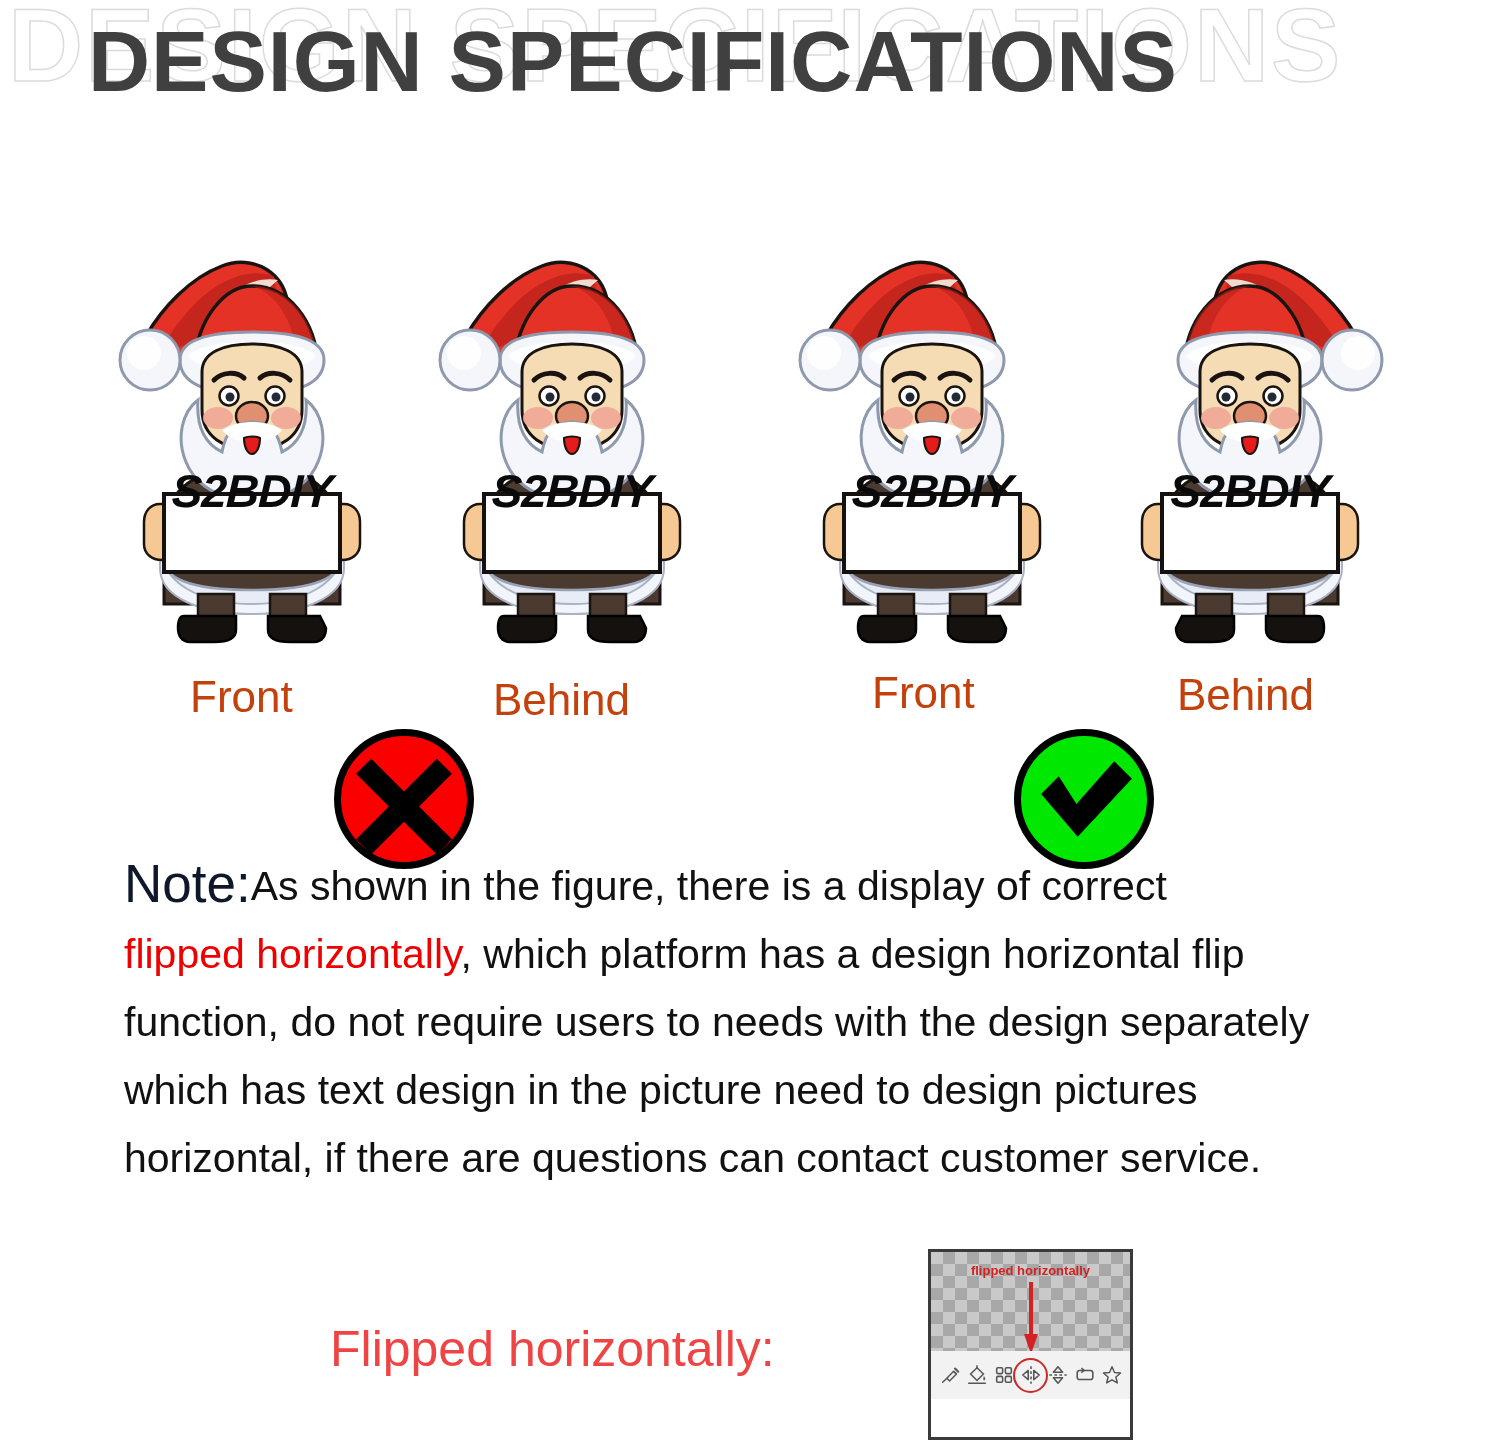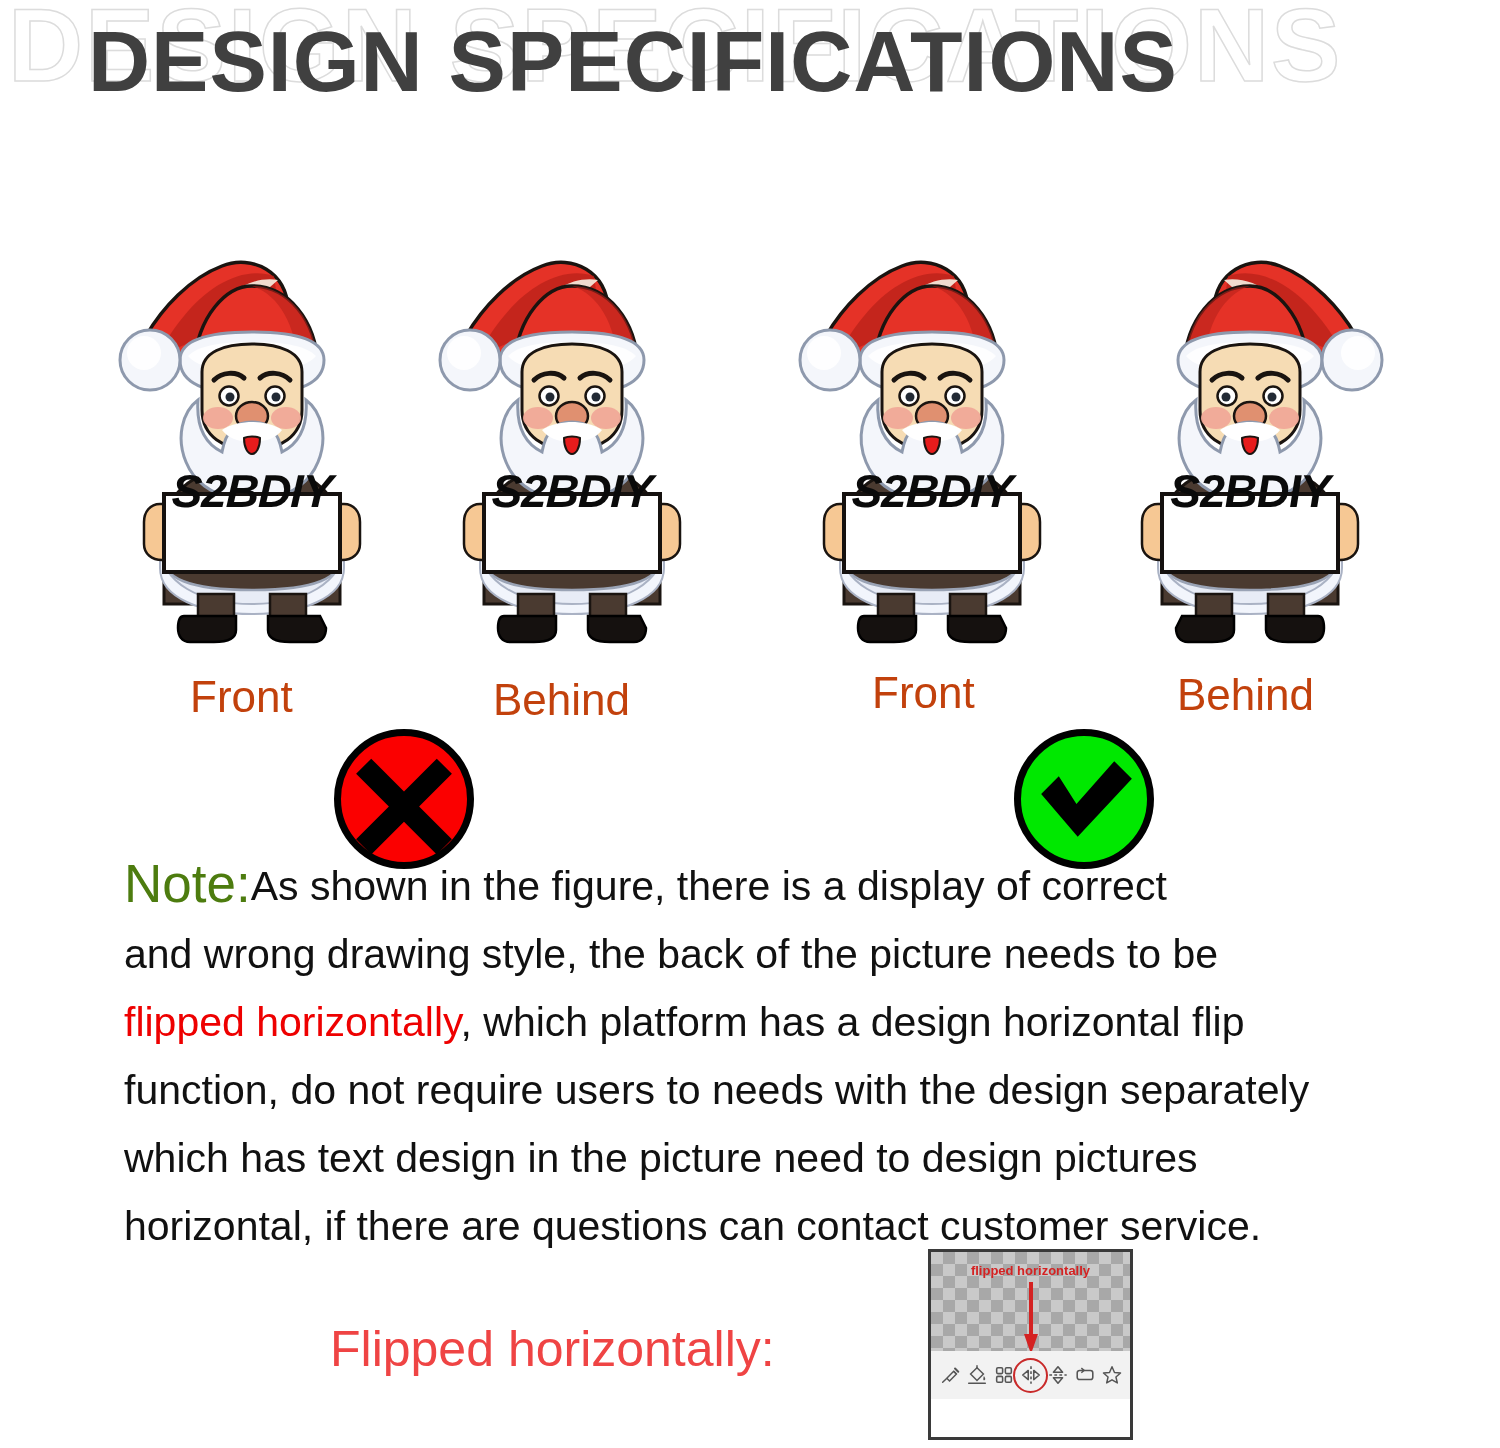"Note:" #note-label { color: #4d7c0f -> #0f172a }
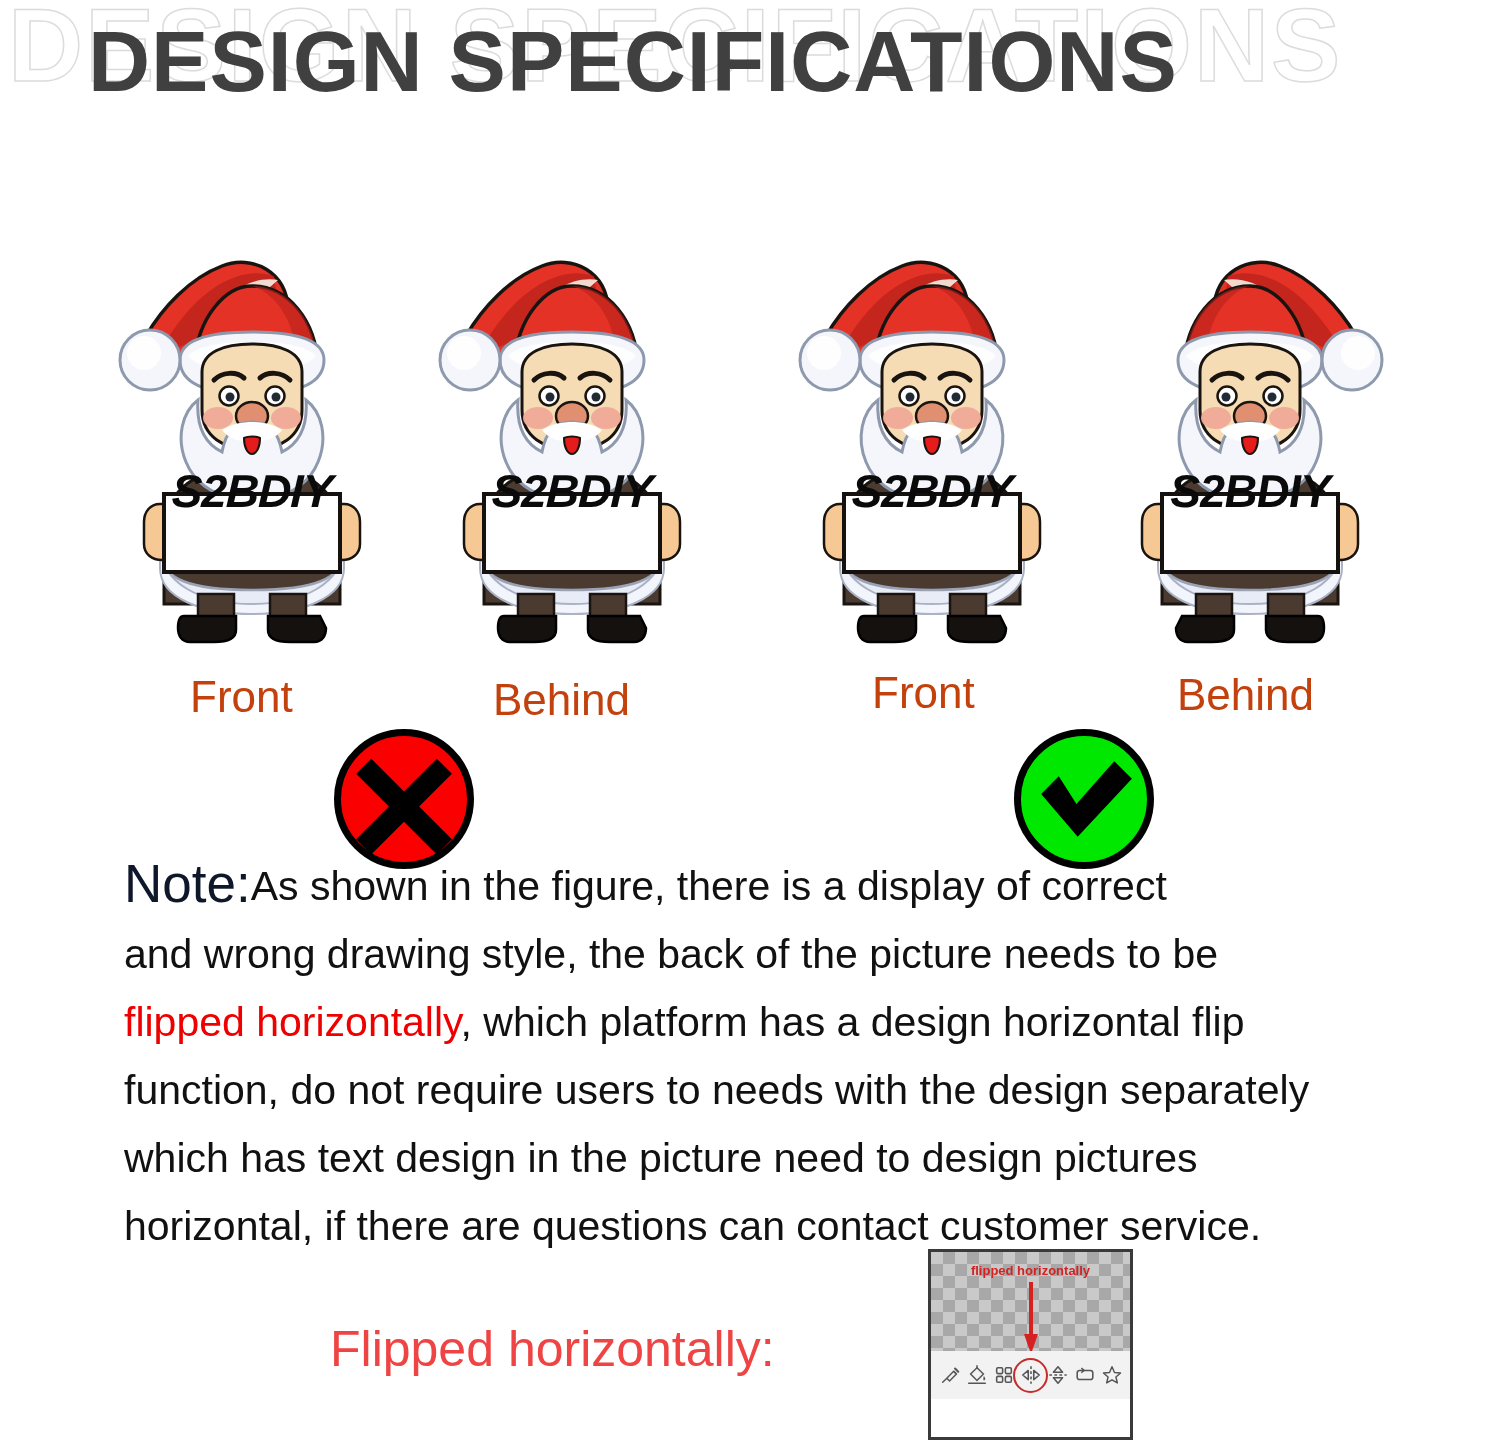"and wrong drawing style, the" p { html: <p>and wrong drawing style, the back of the picture needs to be</p> -> none }
